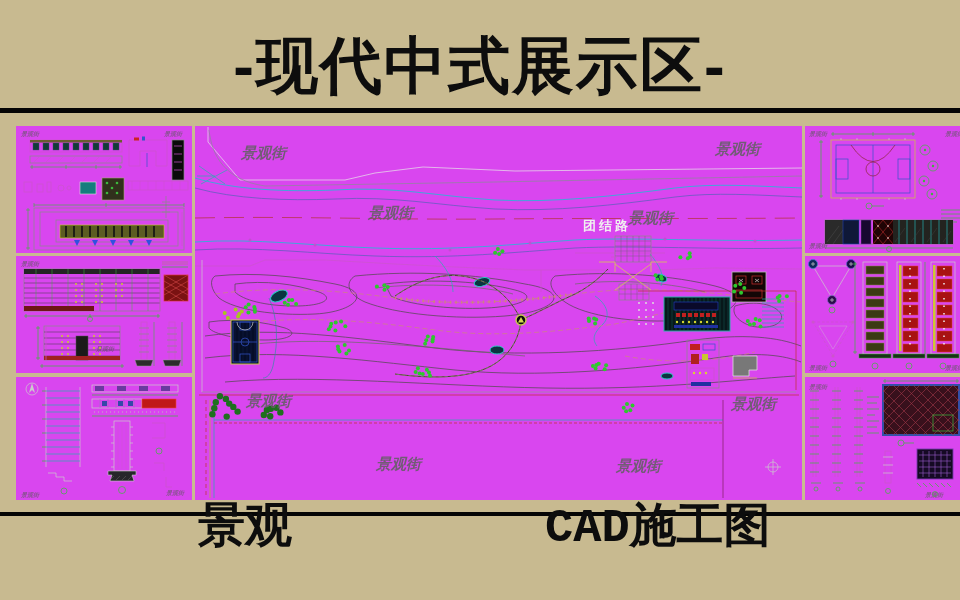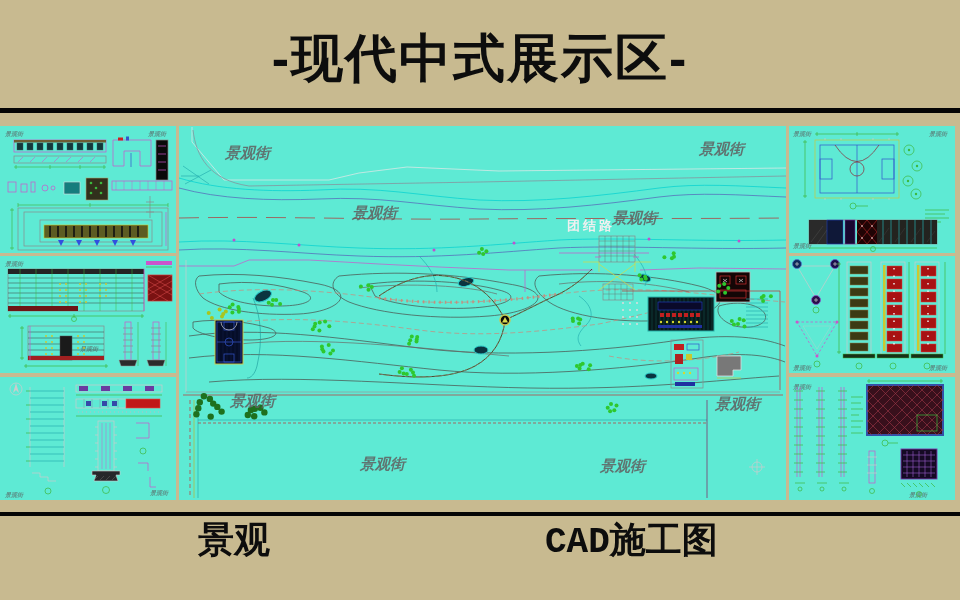"-现代中式展示区-" .title { font-size: 52px -> 62px }
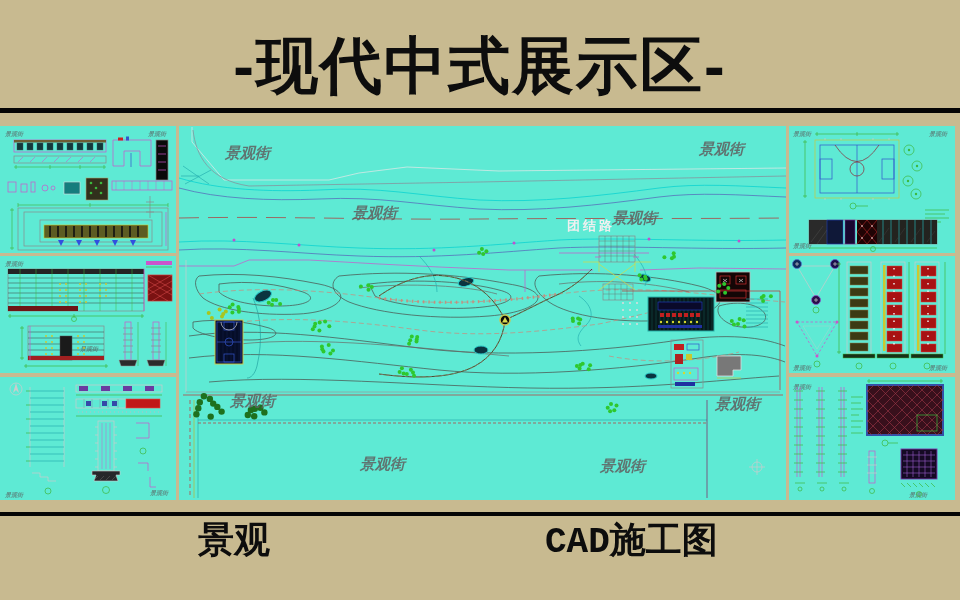"景观街" .panel { background: #5eead4 -> #d946ef; margin-left: none -> 16px }
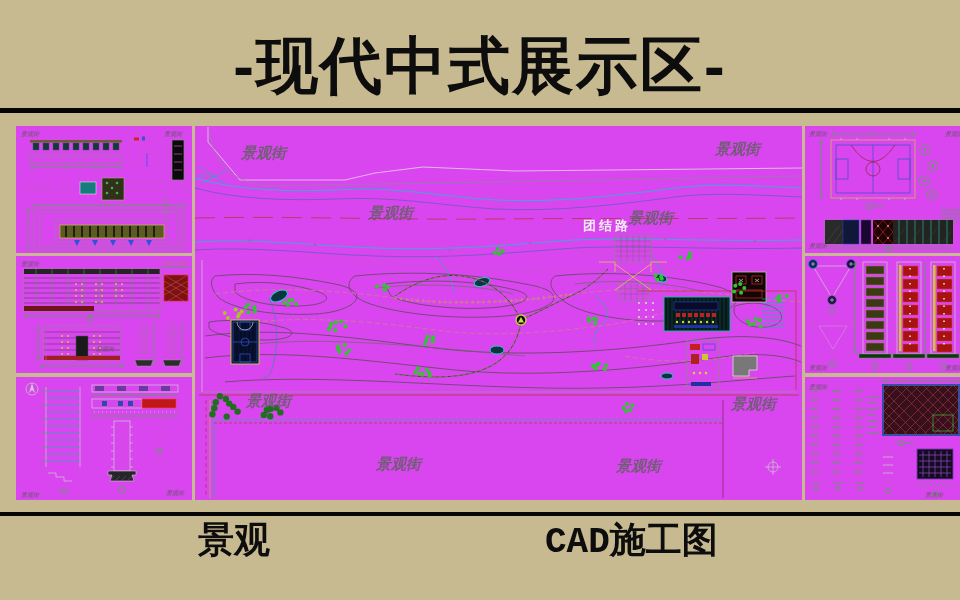"景观" .footer-label { font-size: 36px -> 47px; top: 516px -> 494px }
